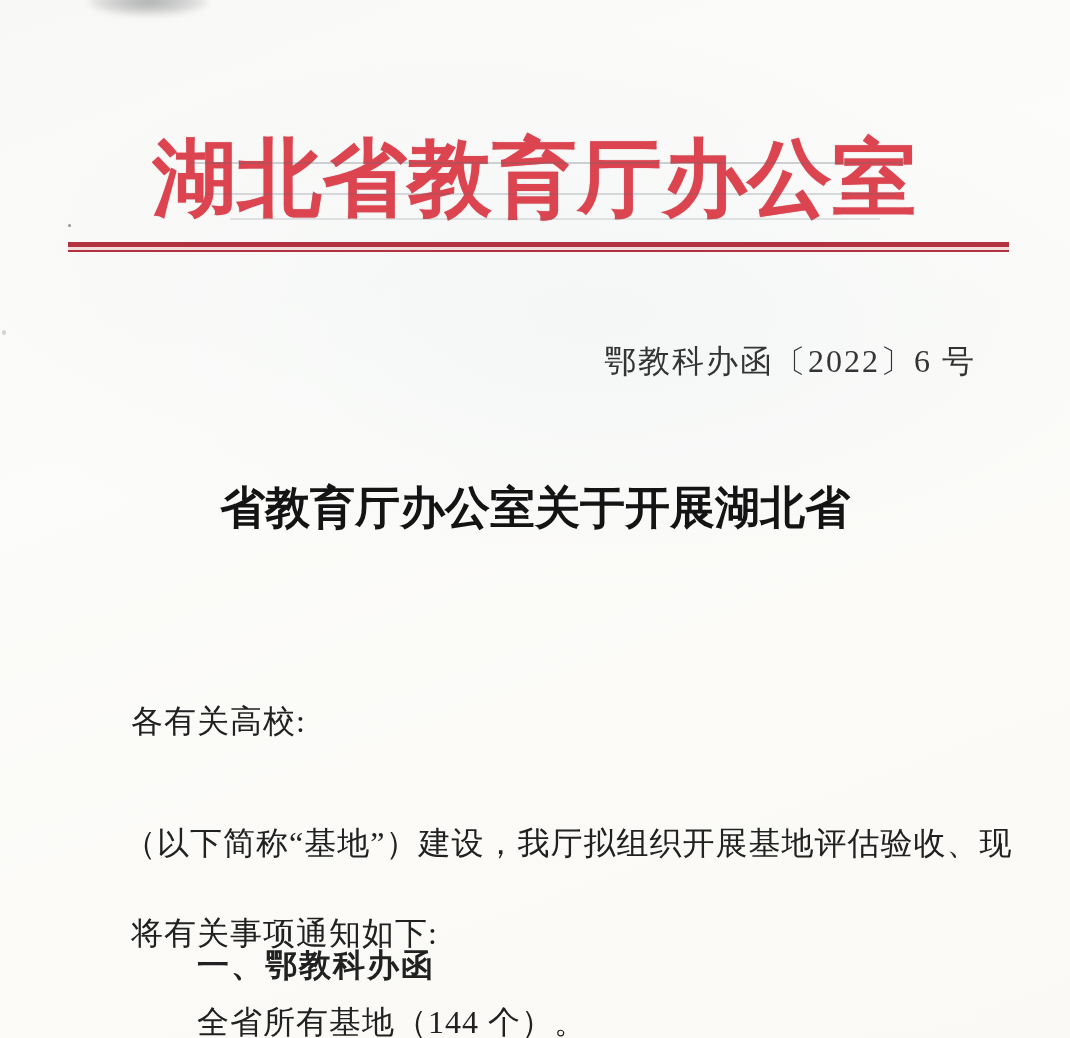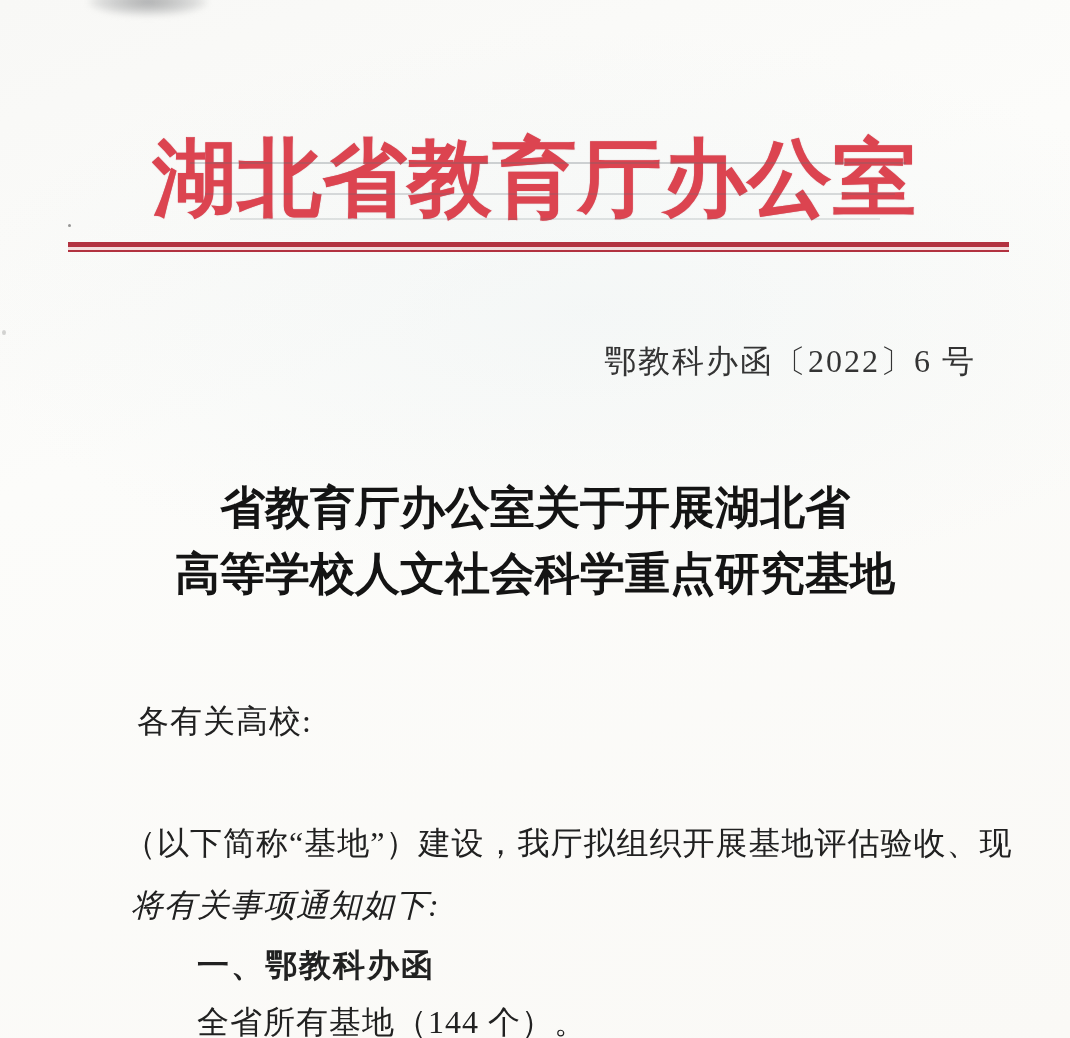"高等学校人文社会科学重点研究基地" div.title-line { html: <div>高等学校人文社会科学重点研究基地</div> -> none }
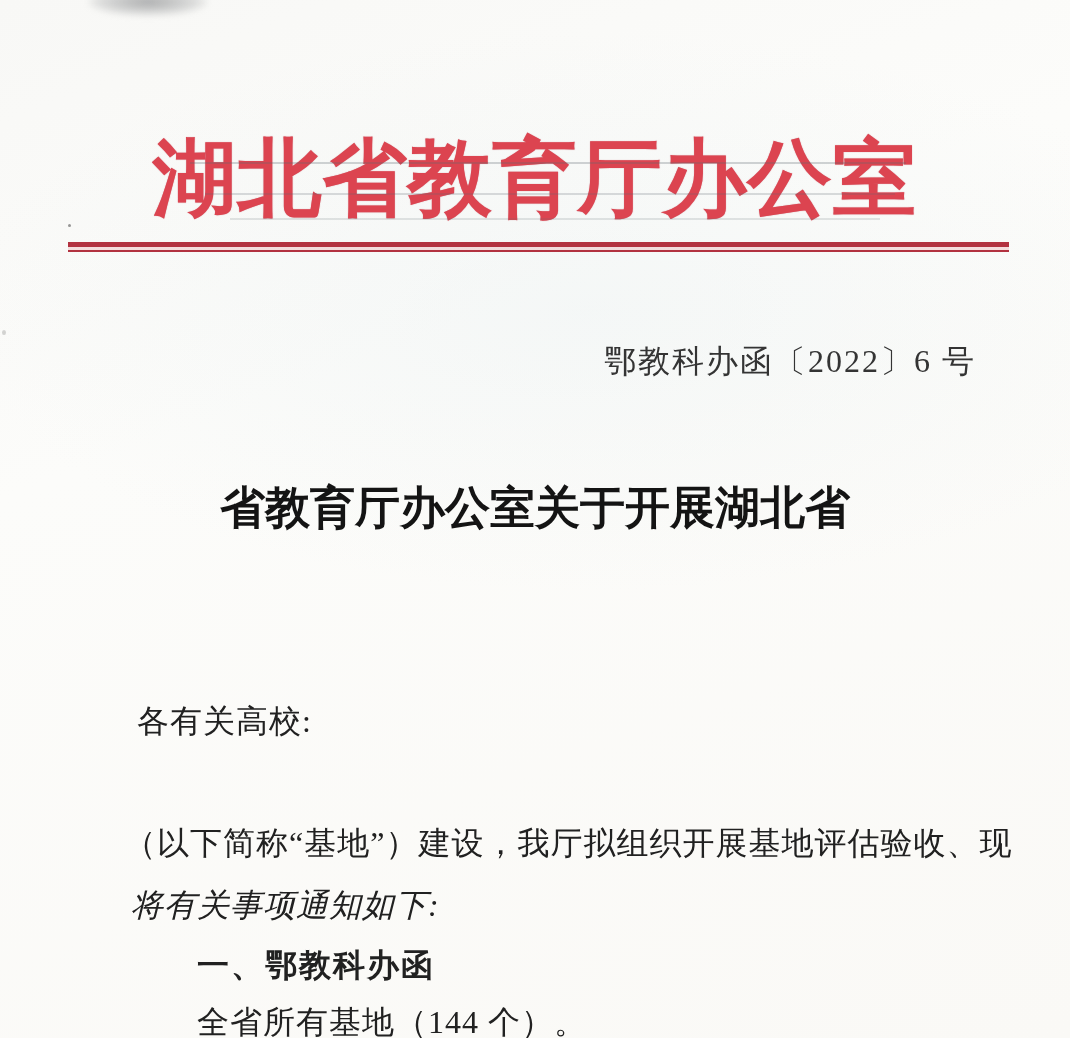"各有关高校:" .line-salutation { left: 137px -> 131px }
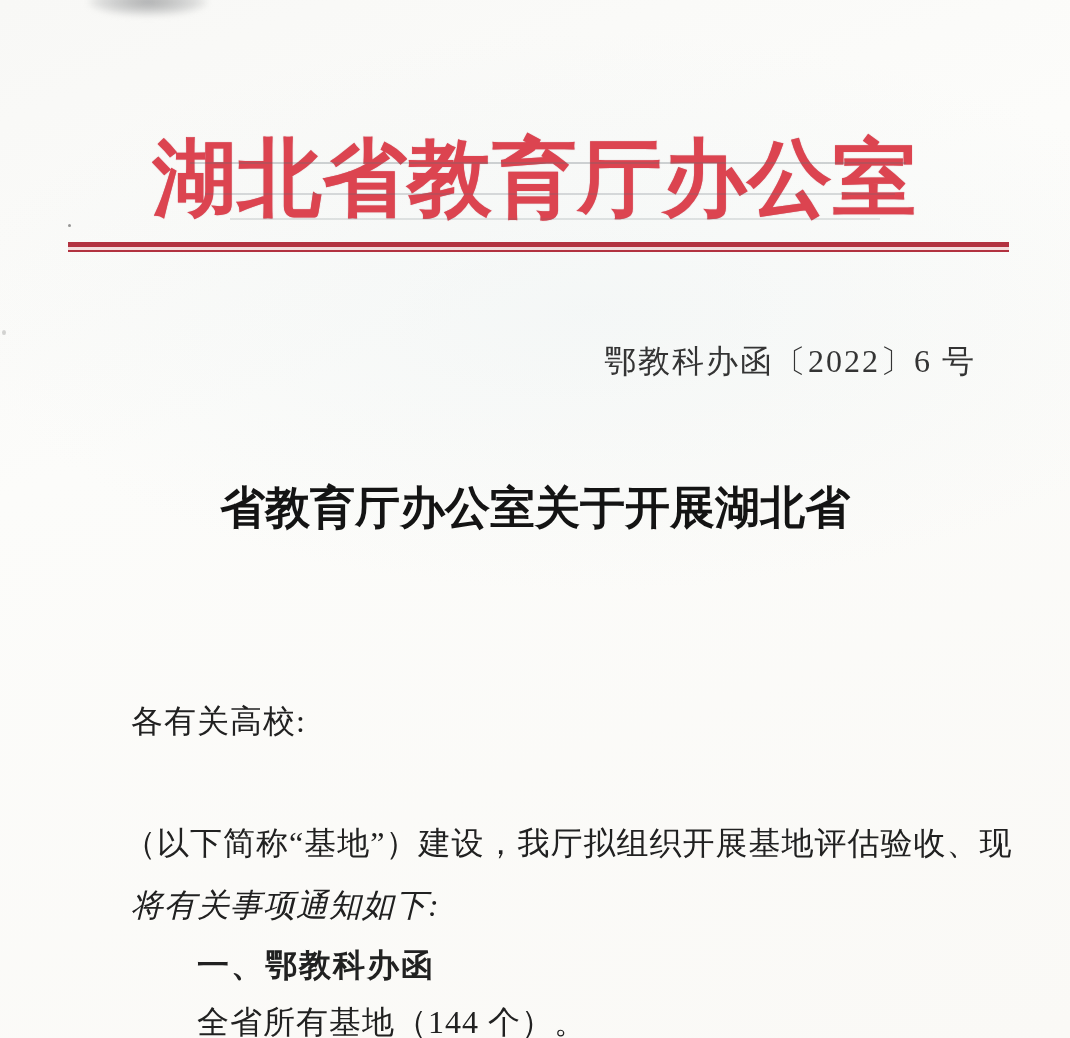"将有关事项通知如下:" .line-para1-3 { font-style: italic -> none; top: 884px -> 912px }
